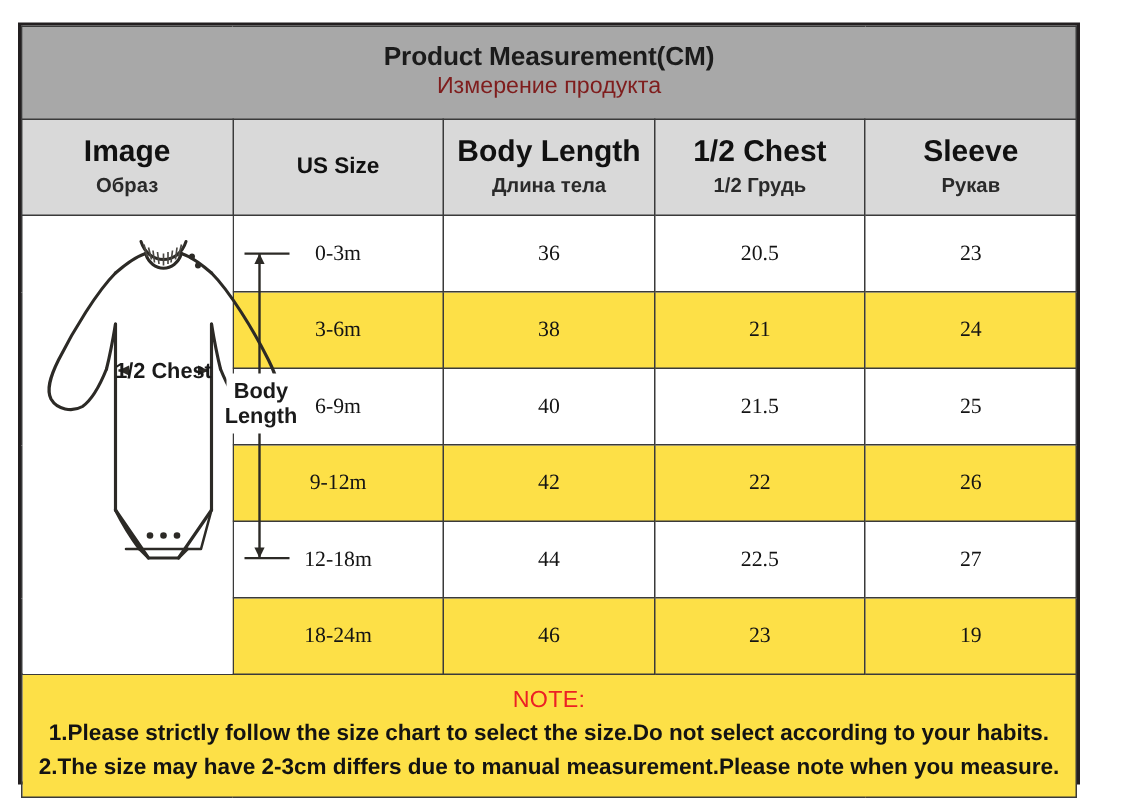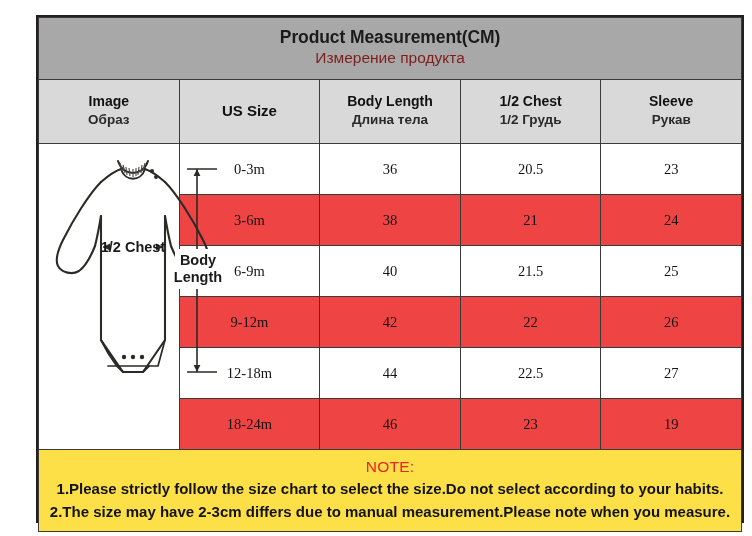"Product Measurement(CM)" #chart-wrap { left: 36px -> 12px }
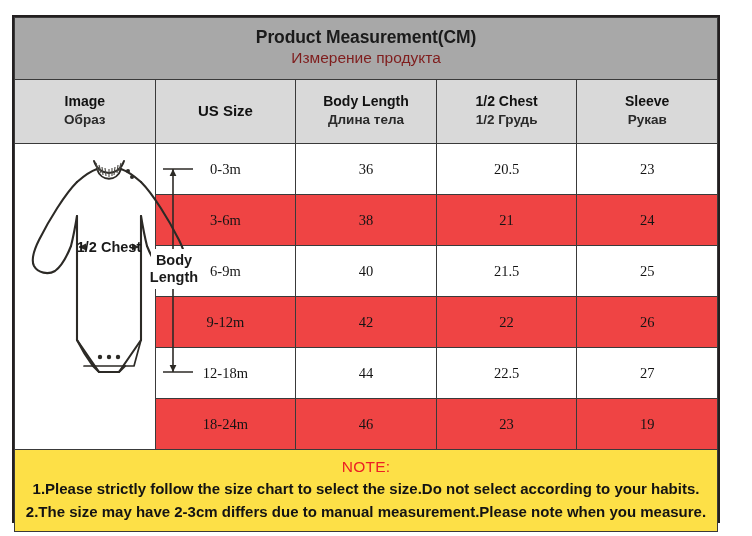"Image" .hdr-en { font-size: 14px -> 20px }
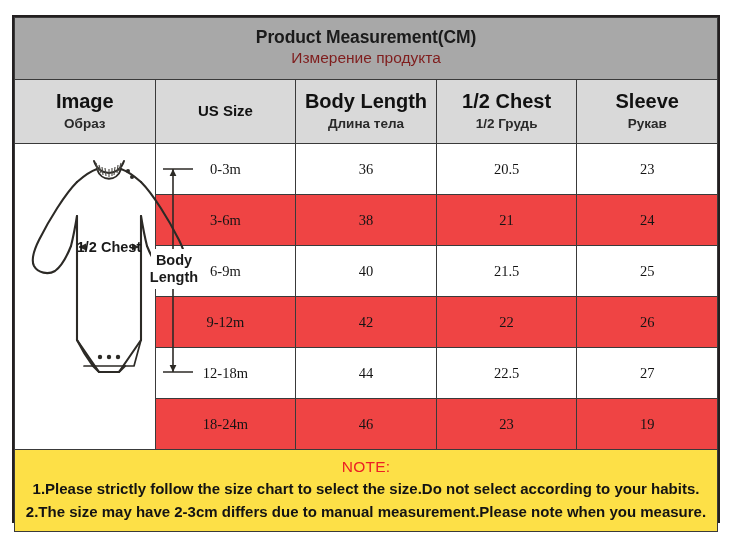"3-6m" tr.data-row.shaded td { background: #ef4444 -> #fde047 }
